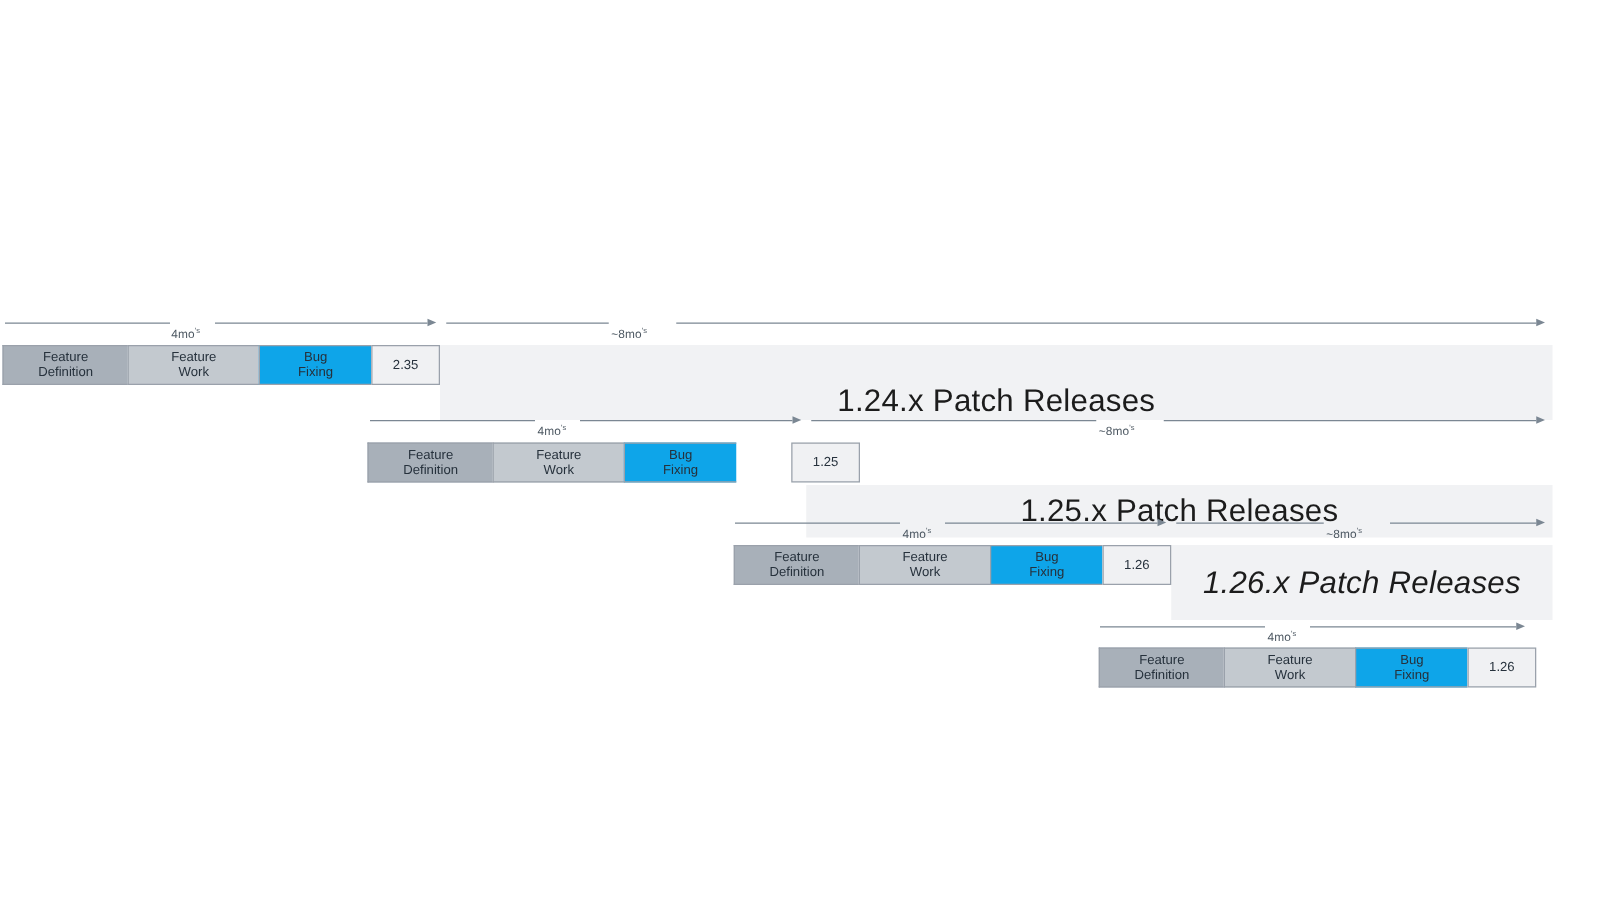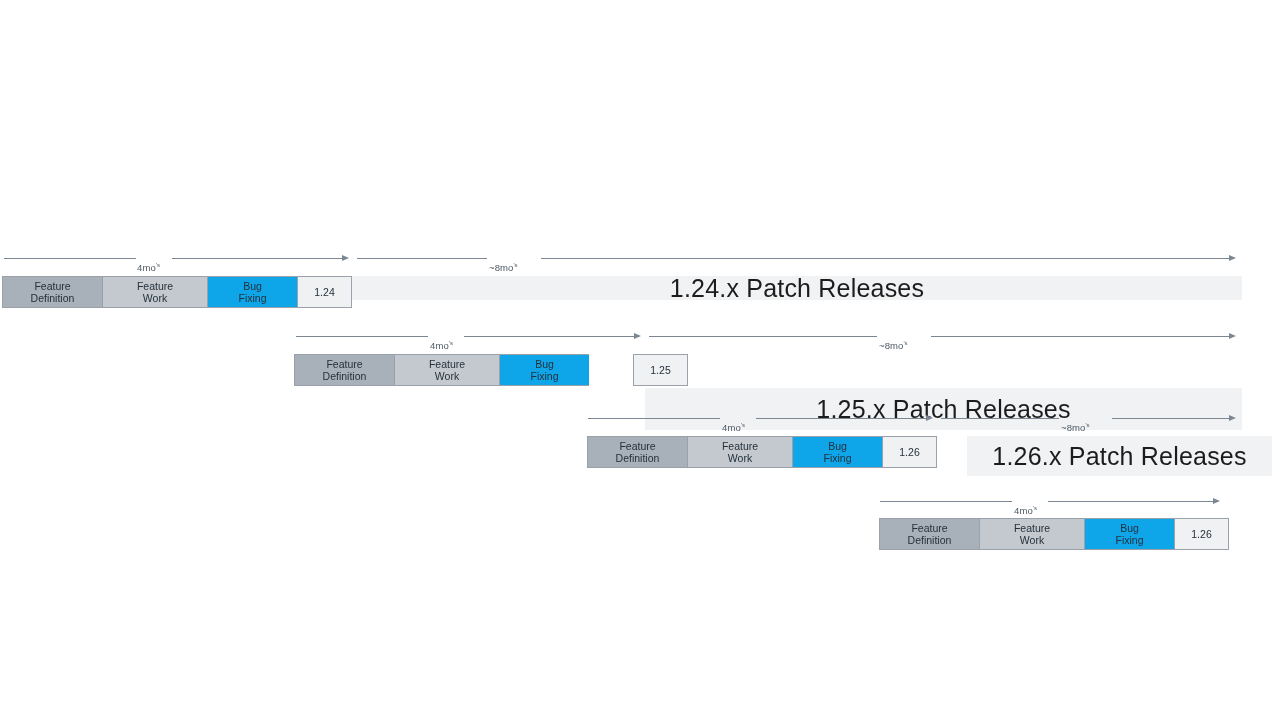"1.24" span { text: 1.24 -> 2.35 }
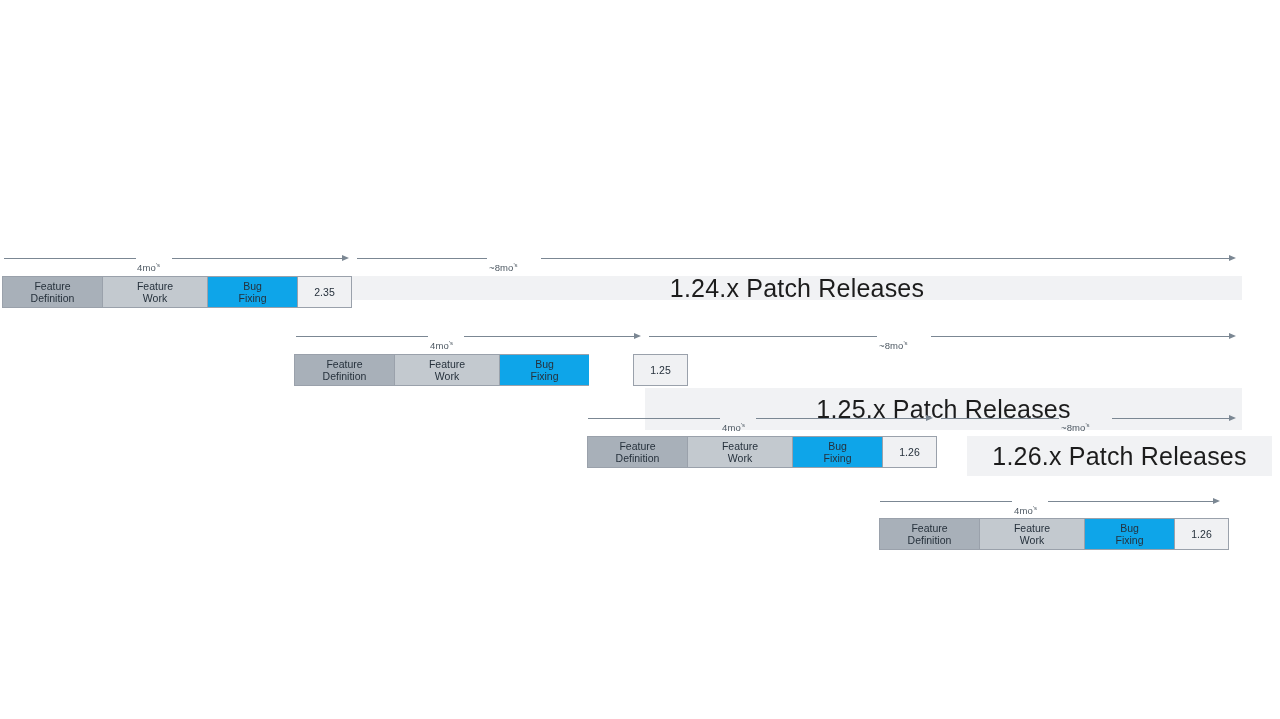"1.24.x Patch Releases" div.patch-bar { align-items: none -> flex-end; height: 24px -> 60px }
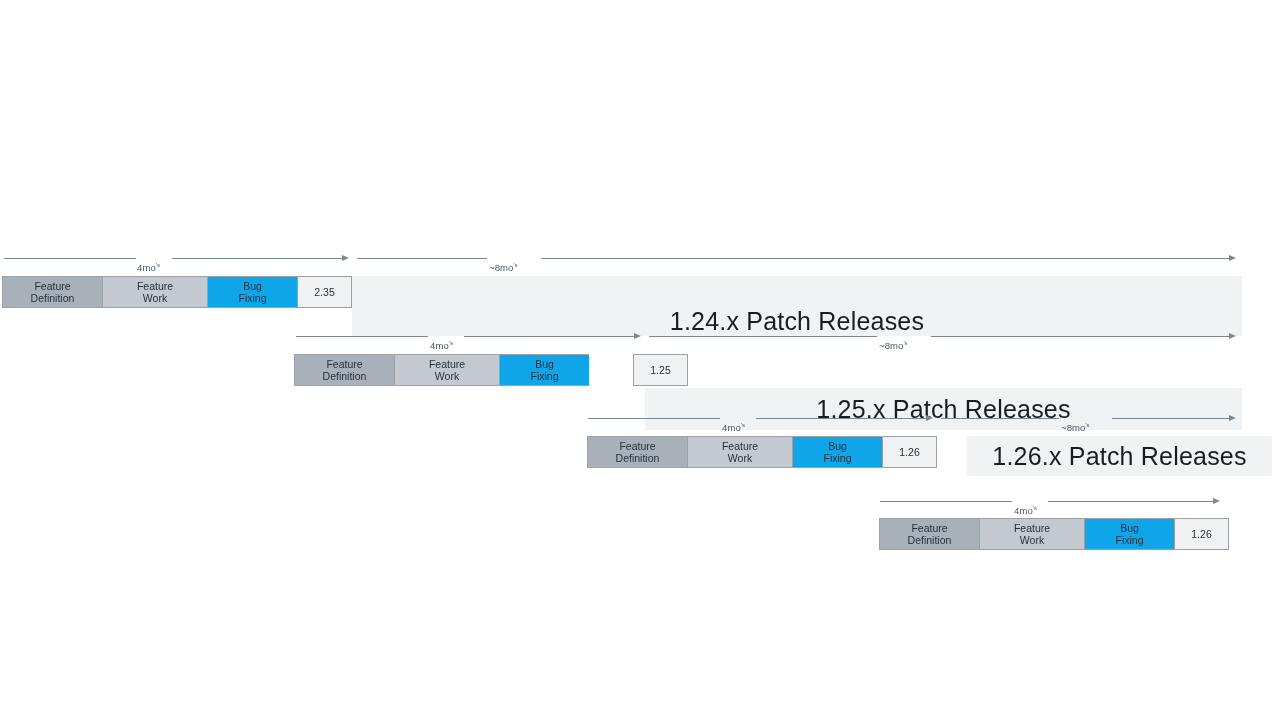"1.26.x Patch Releases" div.patch-bar { font-style: none -> italic; height: 40px -> 60px; left: 967px -> 937px }
